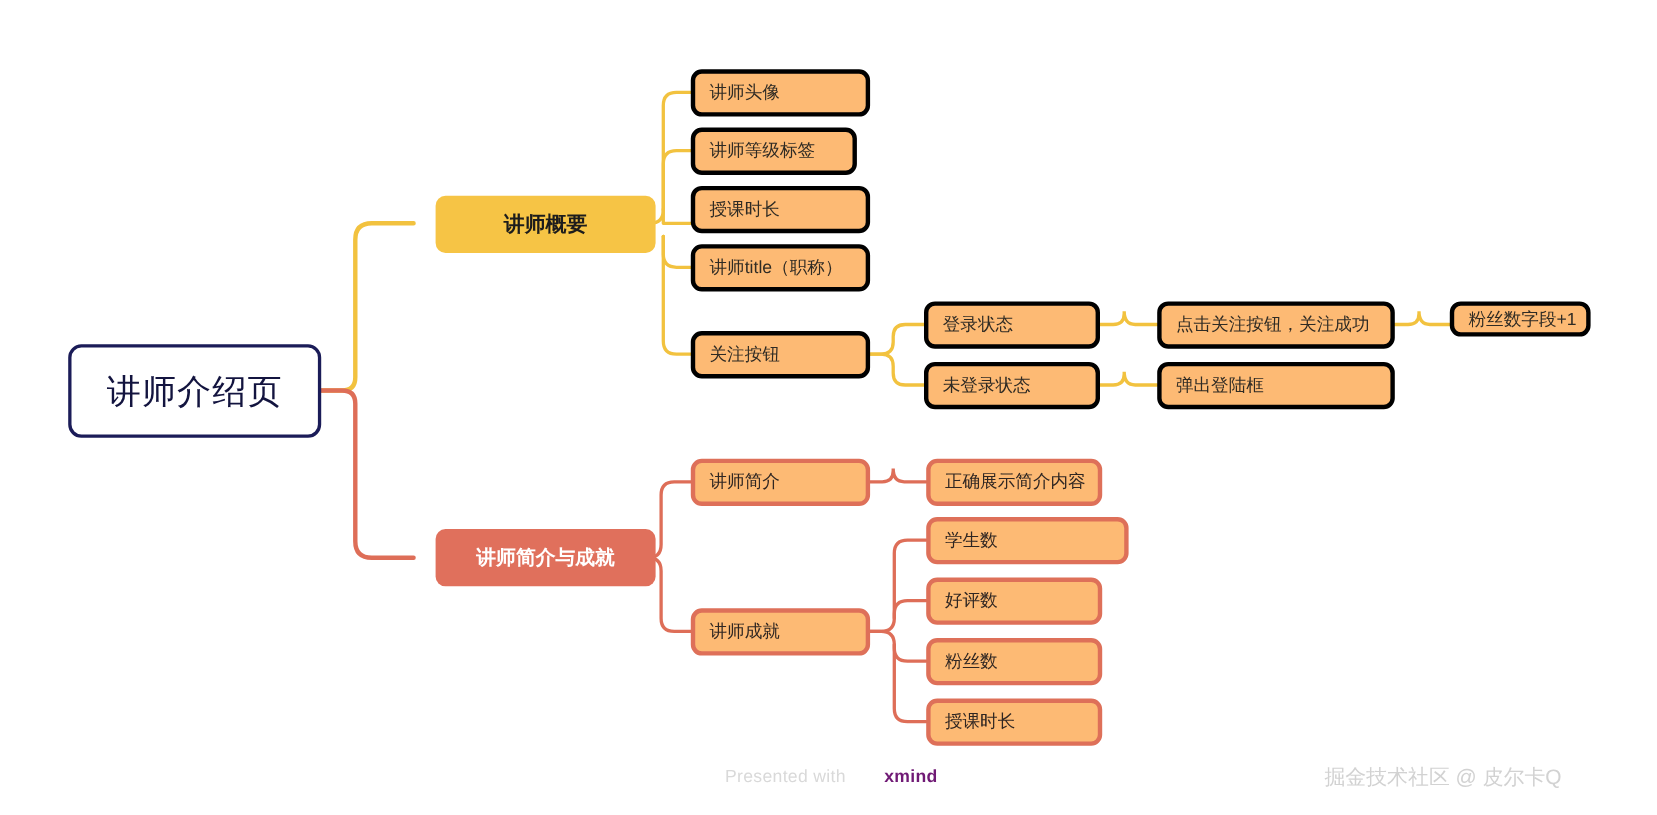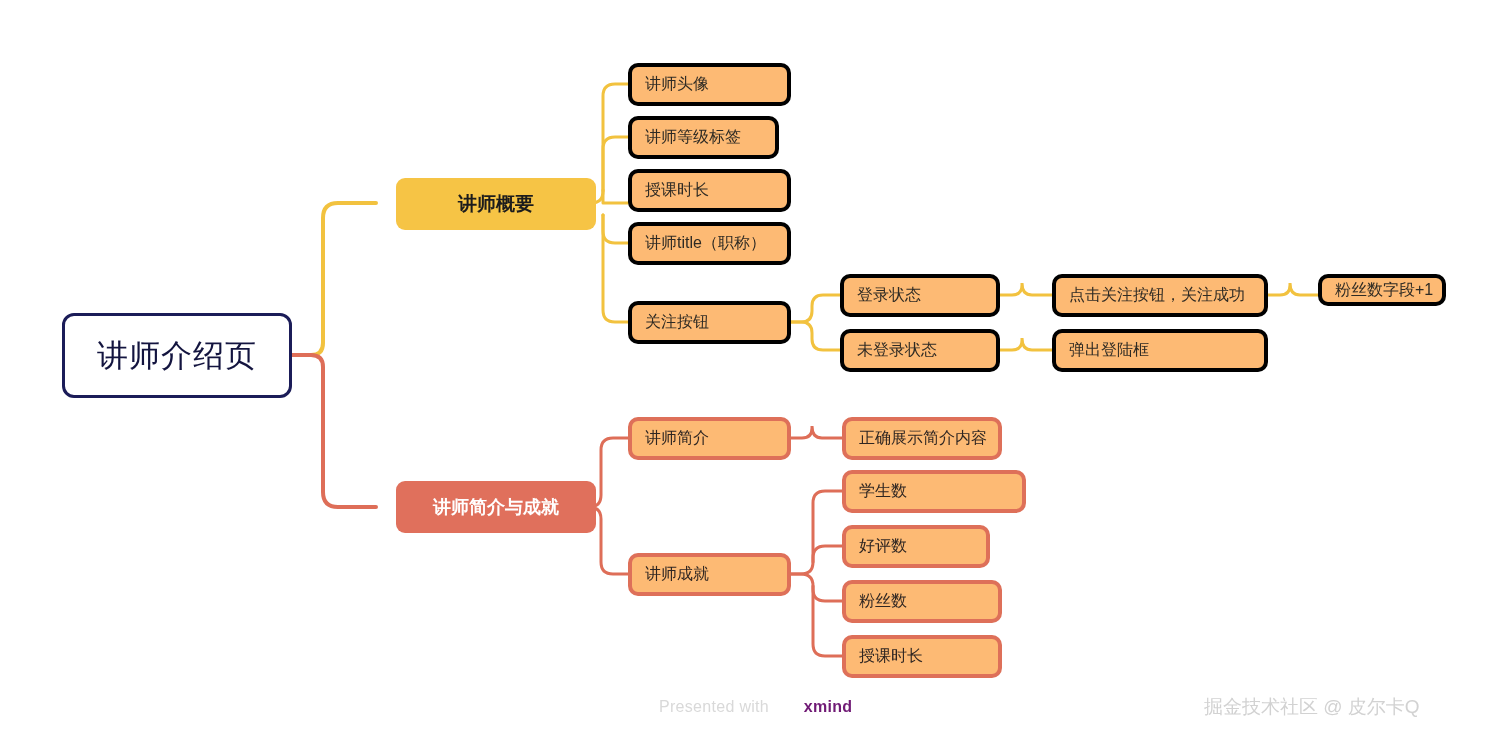"好评数" div.node { width: 148px -> 160px }
